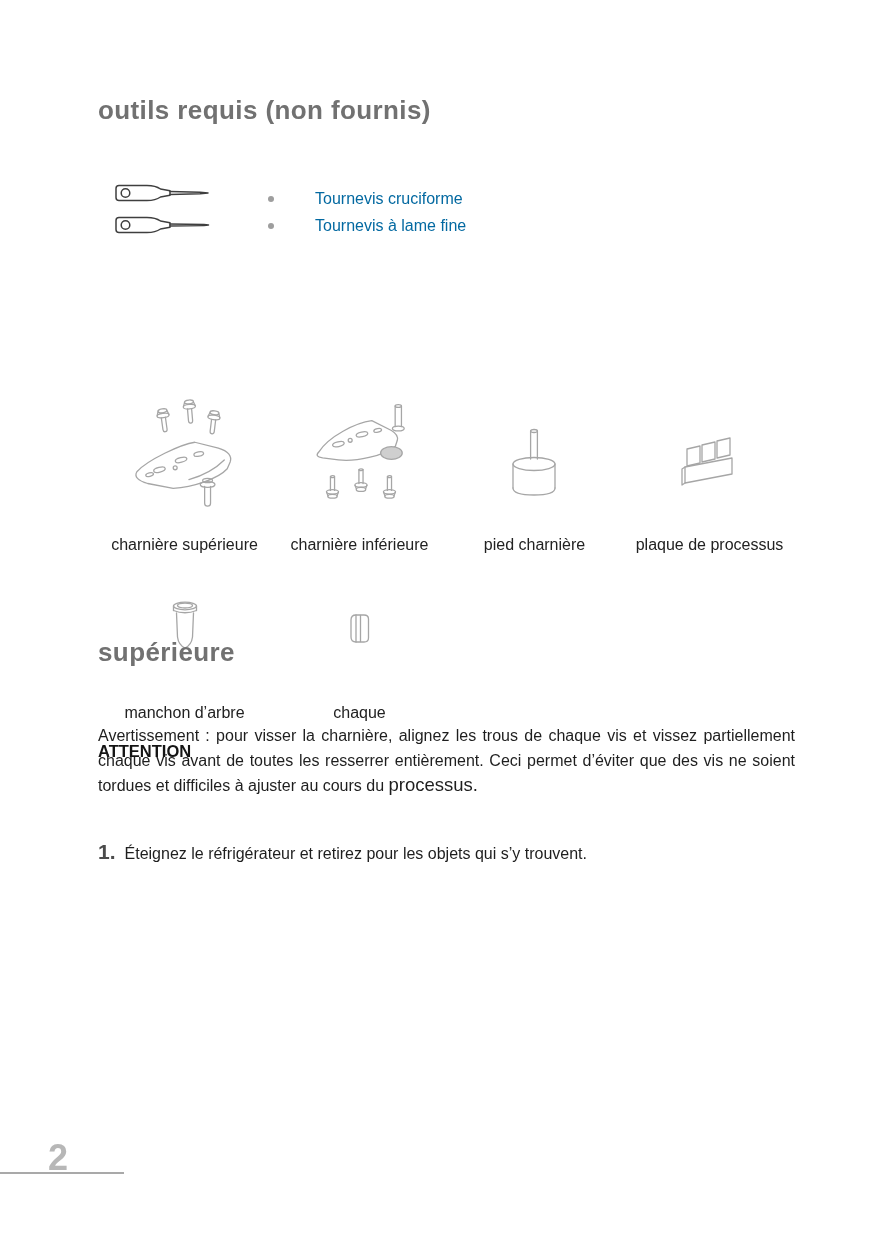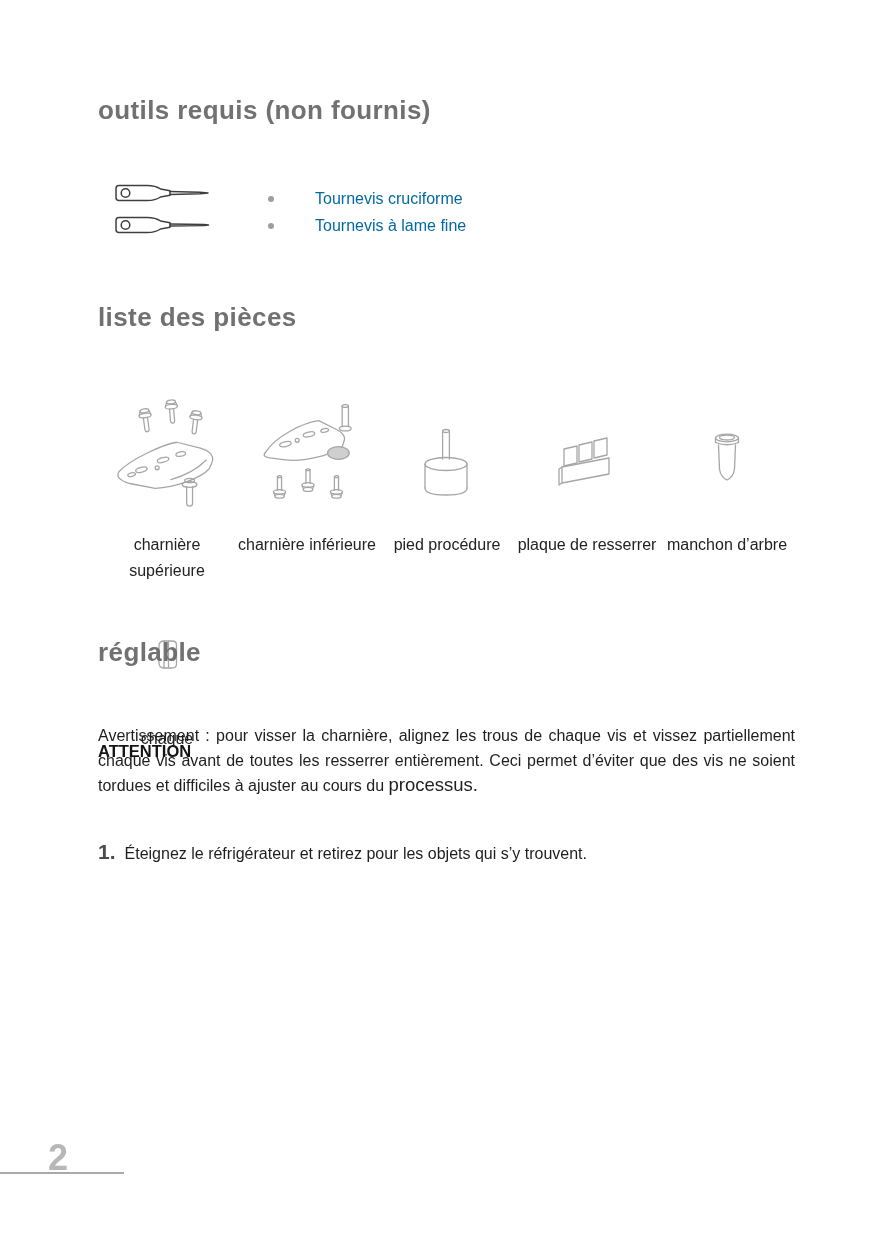"liste des pièces" h2.abs { html: <h2>liste des pièces</h2> -> none }
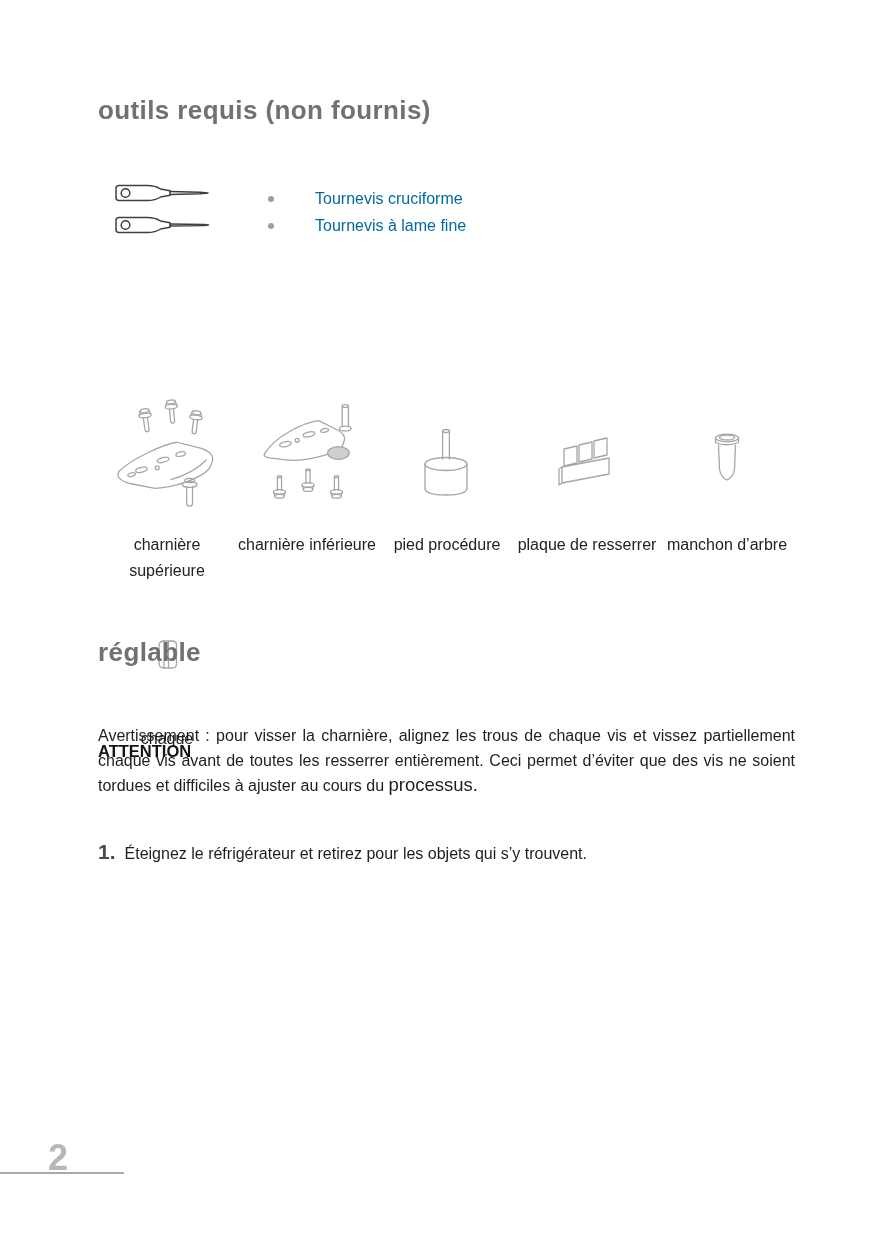"charnière supérieure" .parts-grid { grid-template-columns: repeat(5,1fr) -> repeat(4,1fr) }
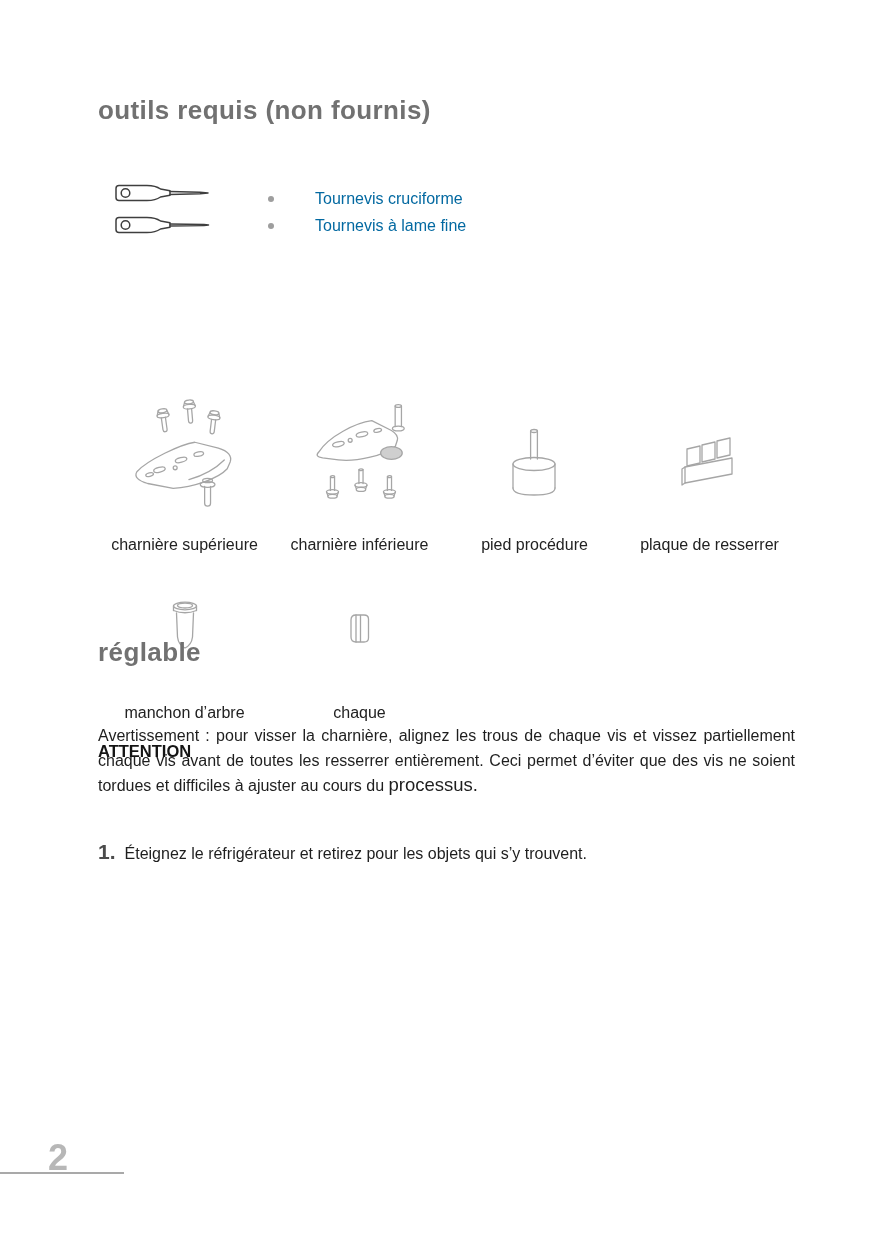"pied procédure" div.part-label { text: procédure -> charnière }
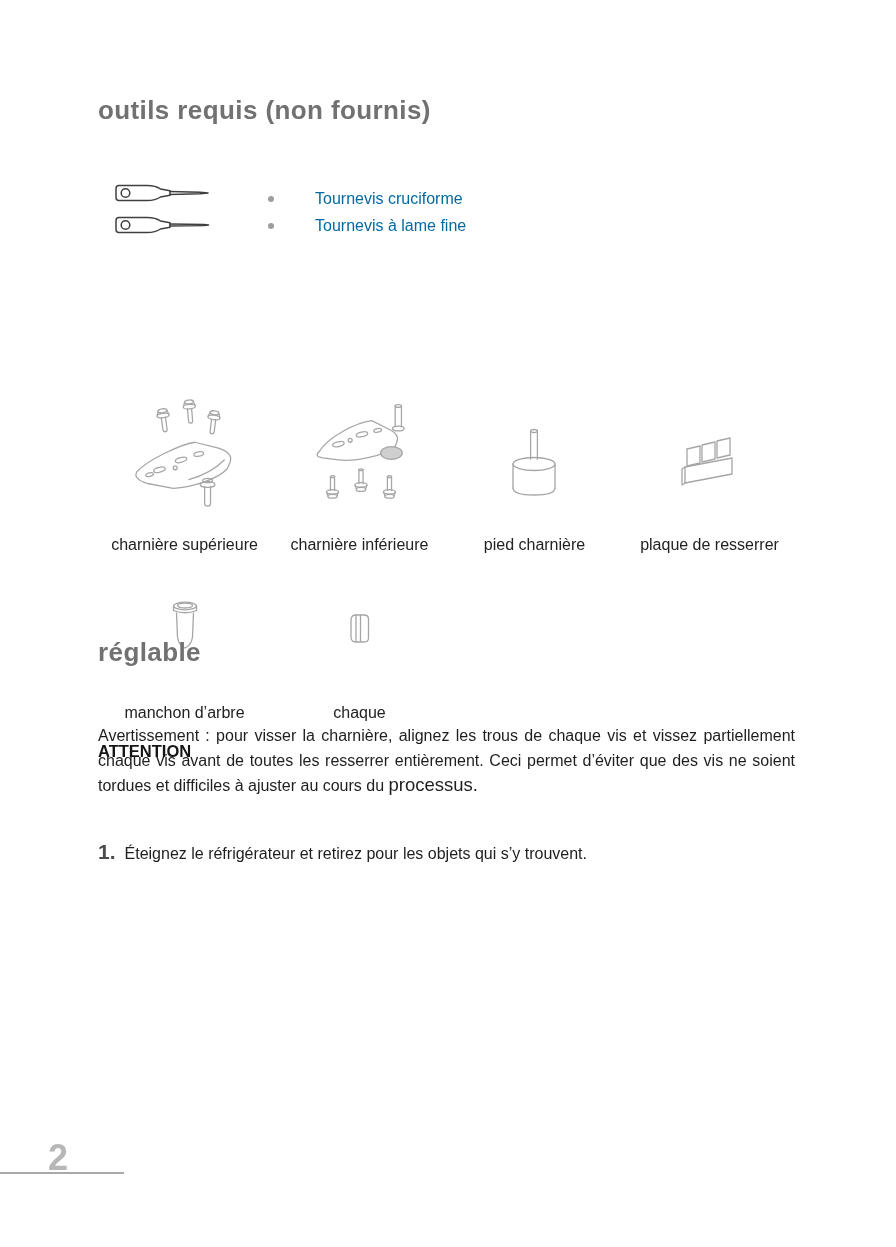"plaque de resserrer" div.part-label { text: resserrer -> processus }
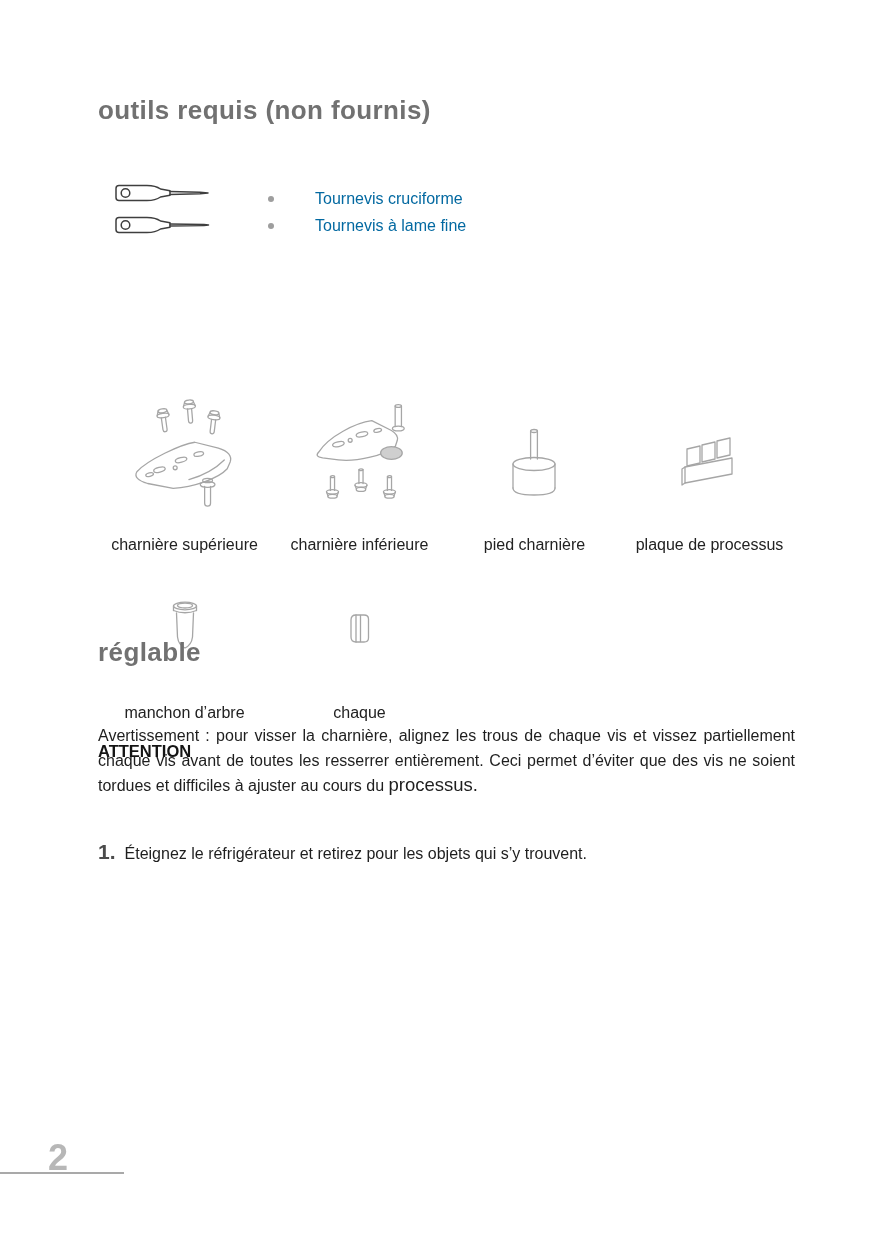"réglable" h2.abs { text: réglable -> supérieure }
